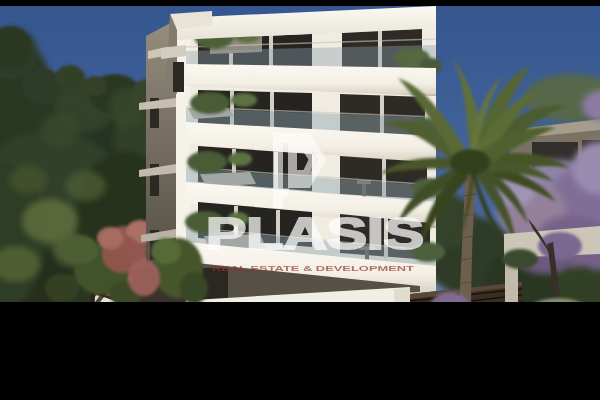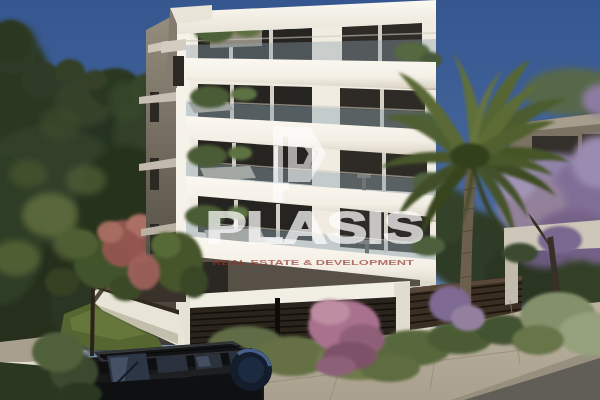"PLASIS" #scene { height: 400px -> 296px; margin-top: none -> 6px }
